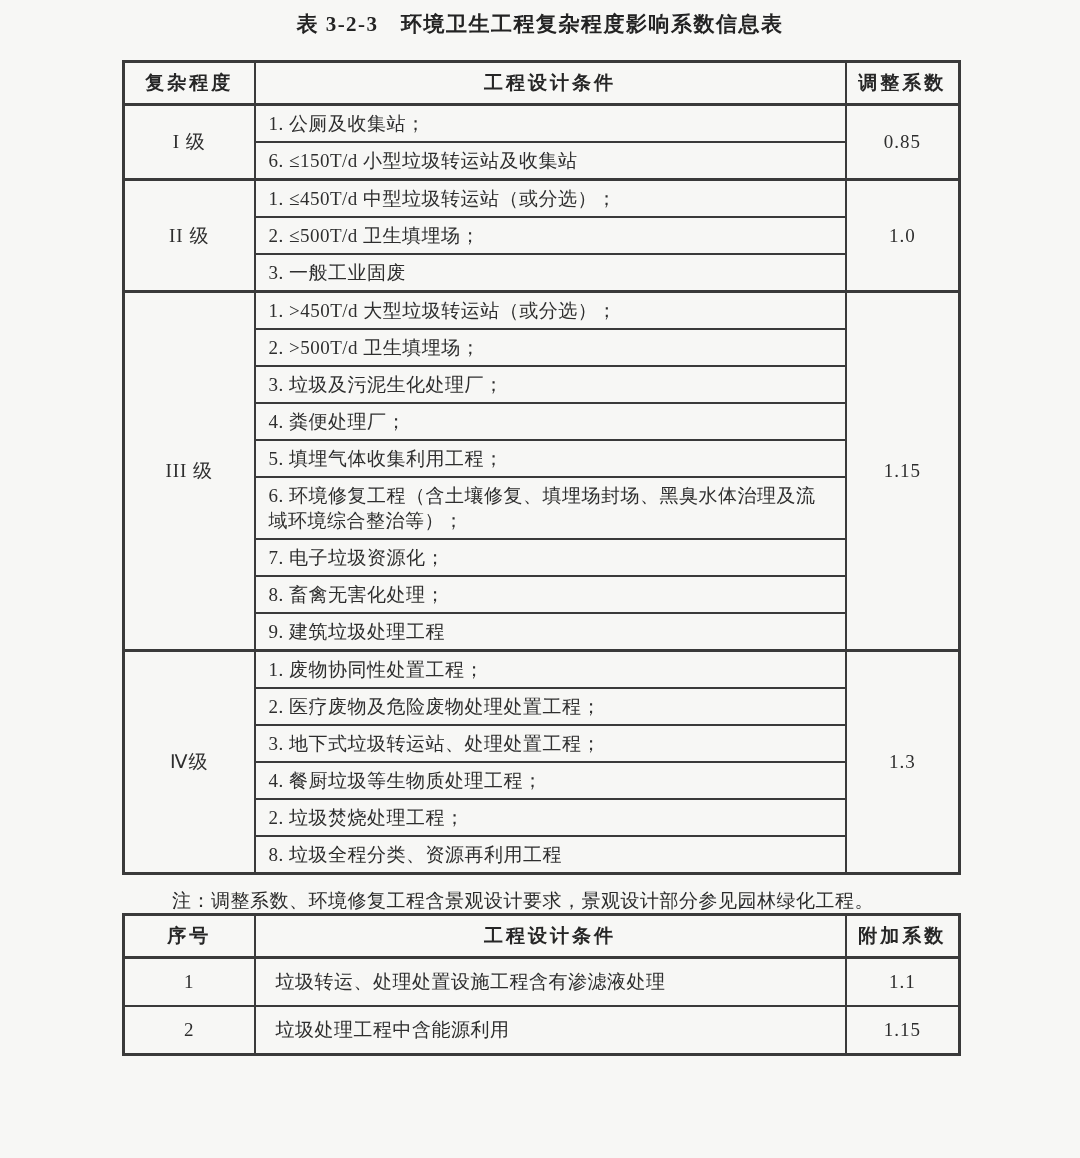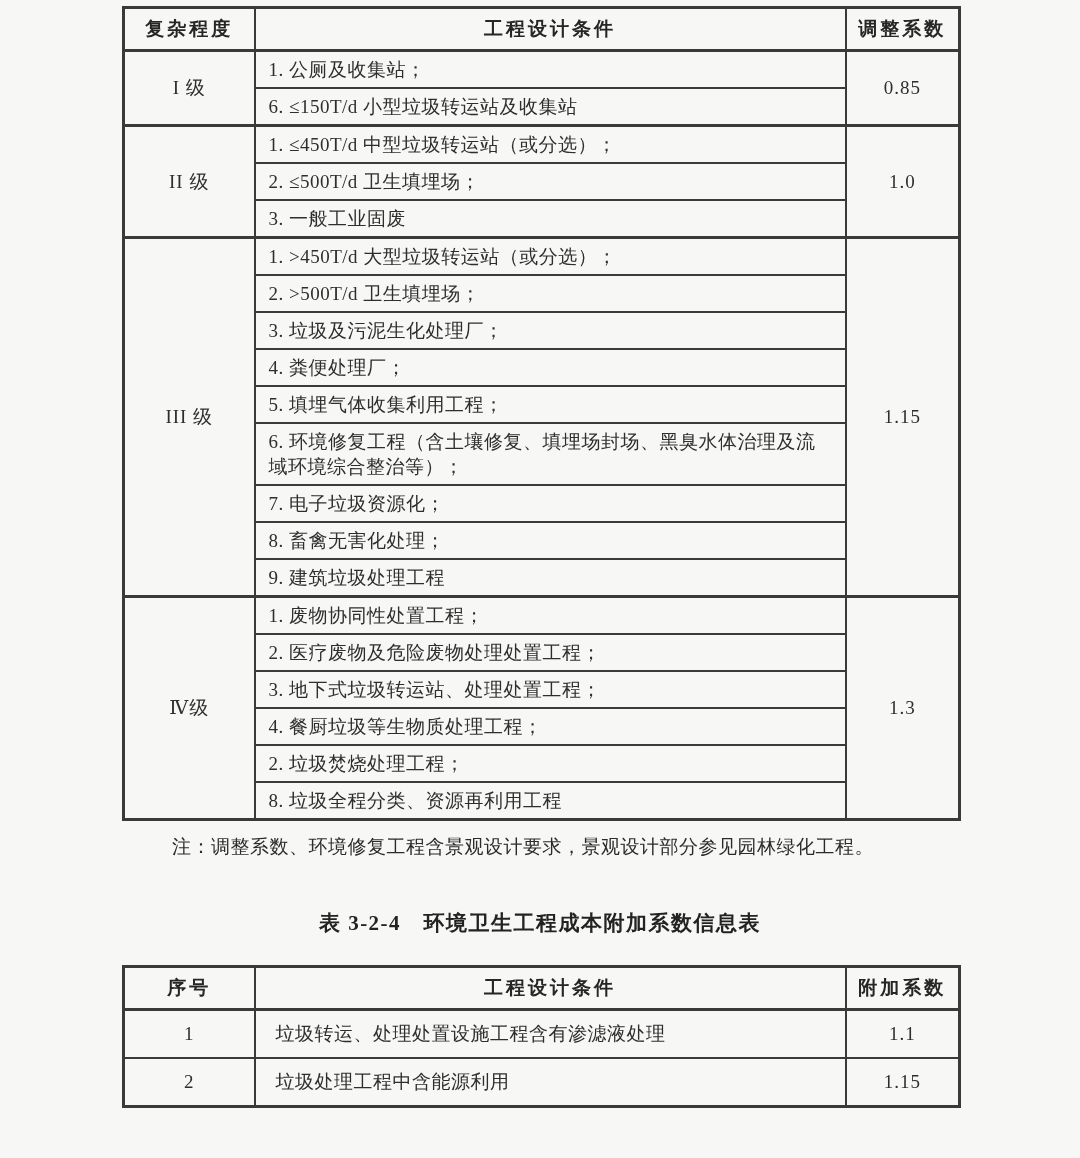"表 3-2-3 环境卫生工程复杂程度影响系数信息表" h1.table-title { html: none -> <h1>表 3-2-3 环境卫生工程复杂程度影响系数信息表</h1> }
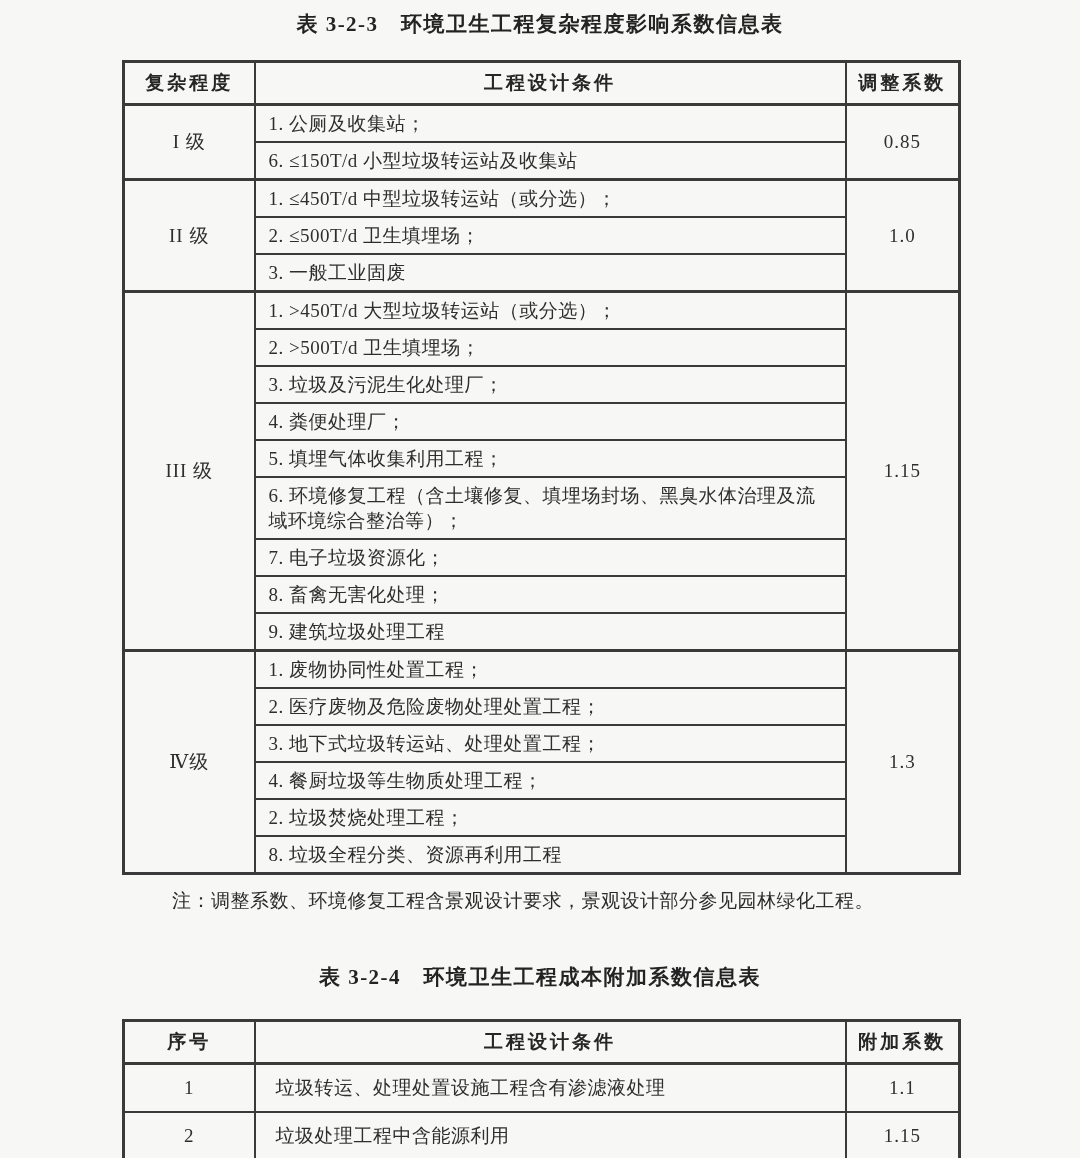"复杂程度" table { font-family: none -> Liberation Serif, serif }
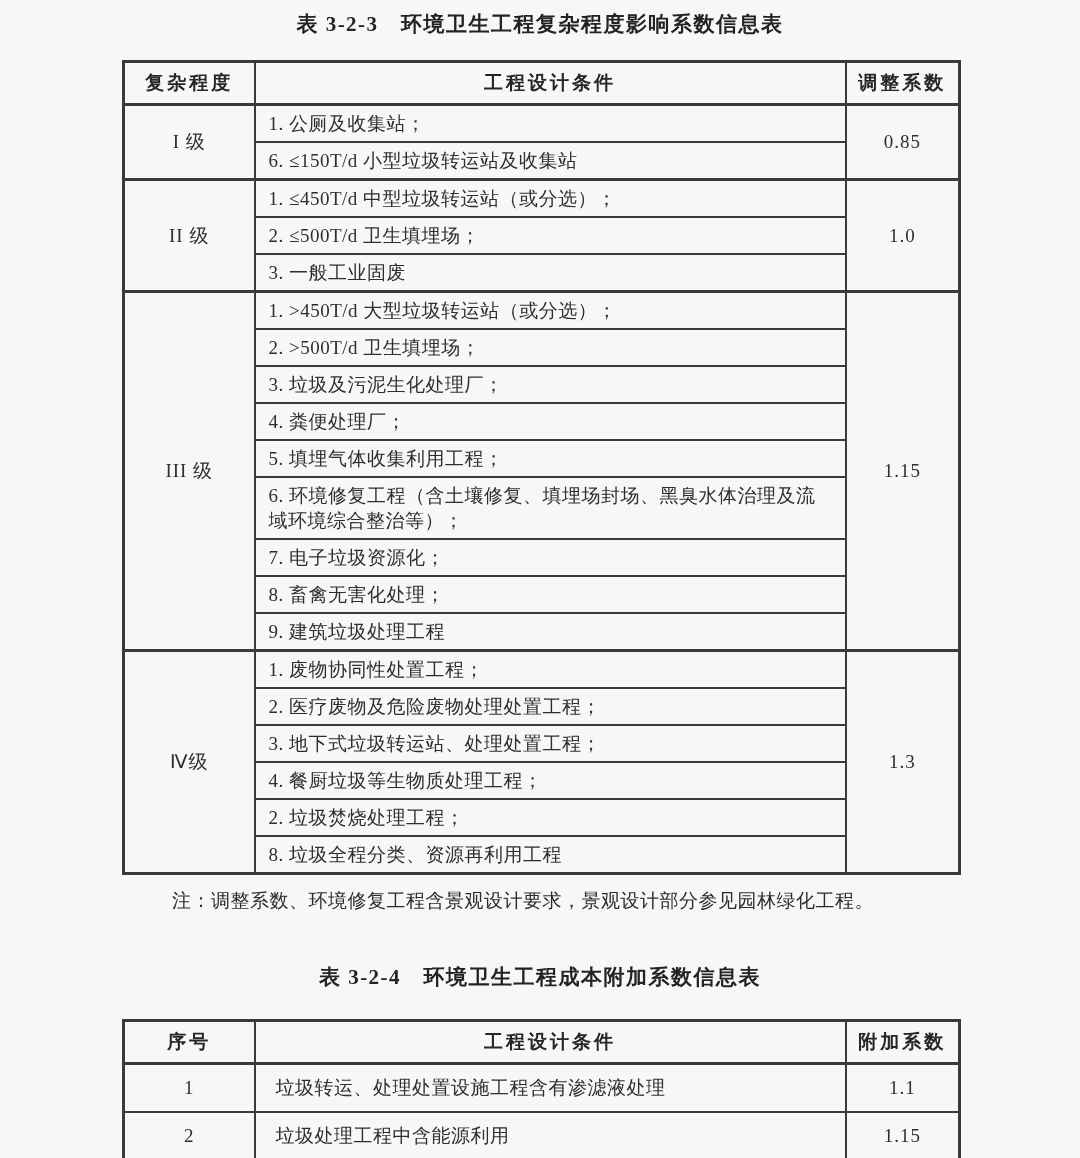"表 3-2-4 环境卫生工程成本附加系数信息表" h1.table-title { html: <h1>表 3-2-4 环境卫生工程成本附加系数信息表</h1> -> none }
